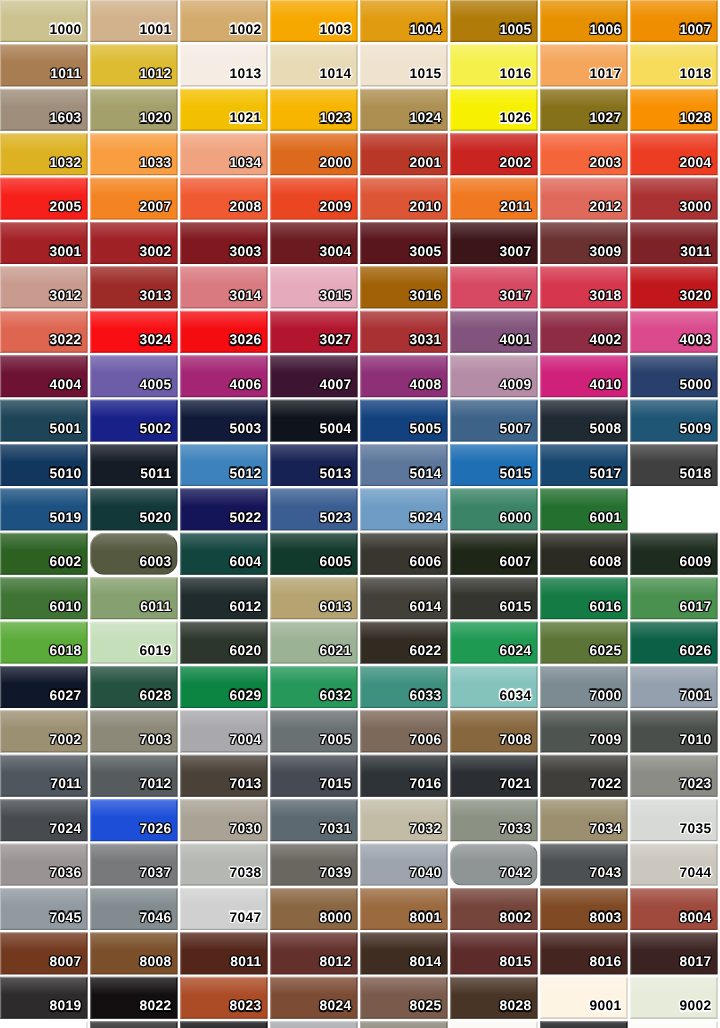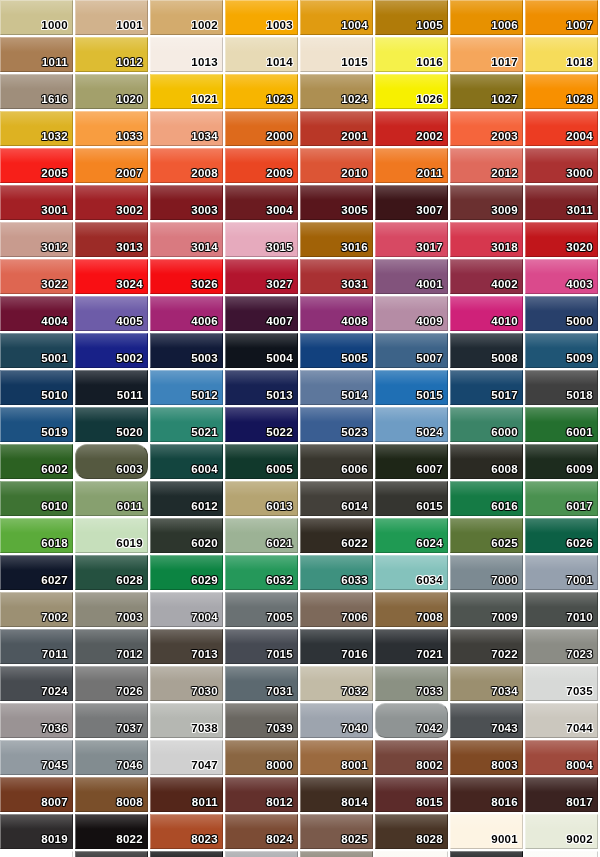"1616" span.swatch-label { text: 1616 -> 1603 }
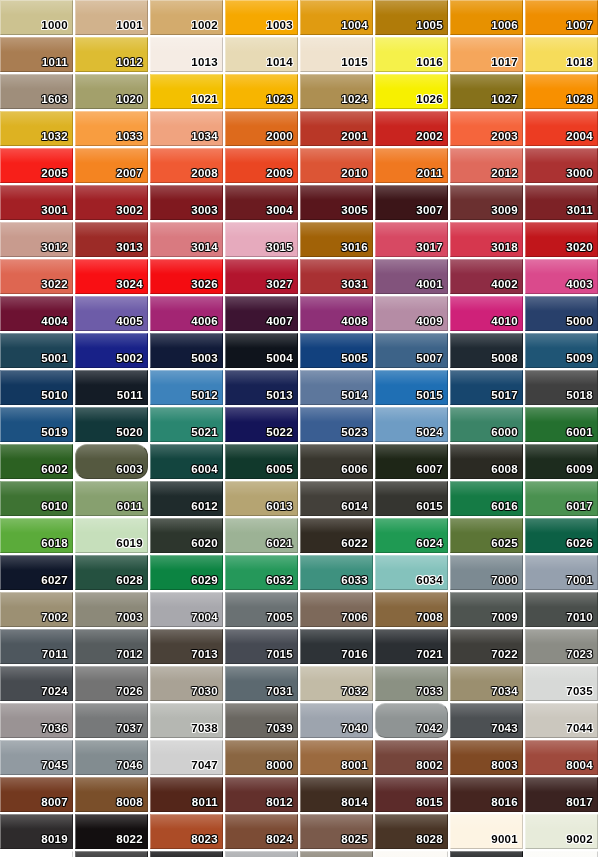"5021" div.swatch { html: <div> <span>5021</span> </div> -> none }
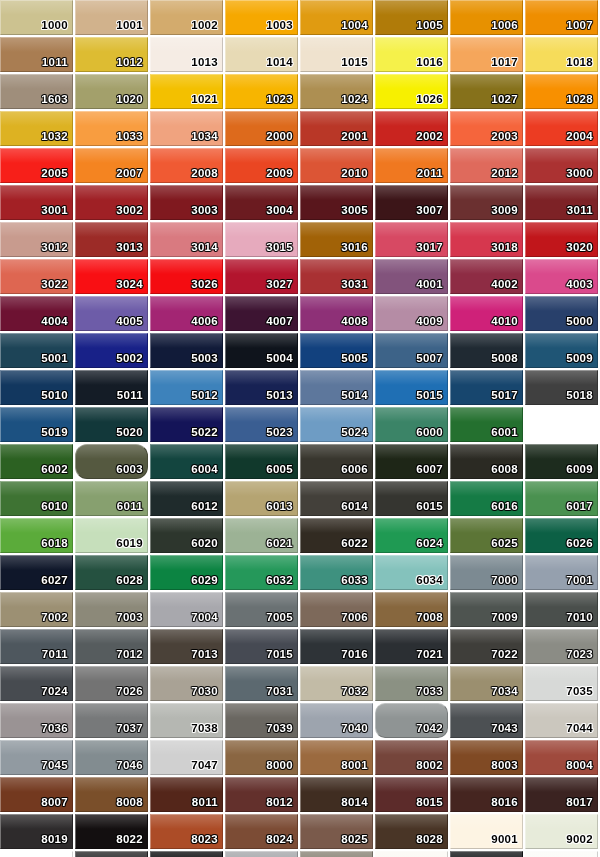"7026" div.swatch { background-color: #737373 -> #1d4ed8 }
